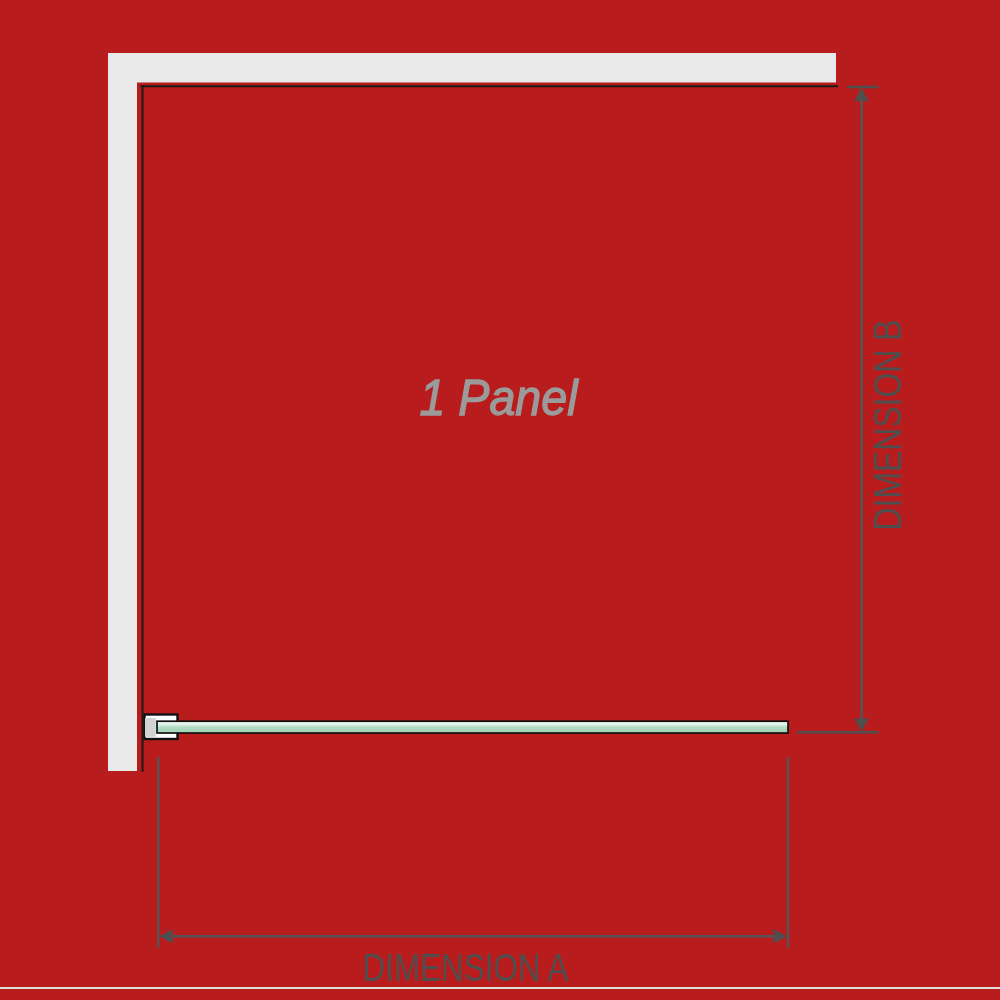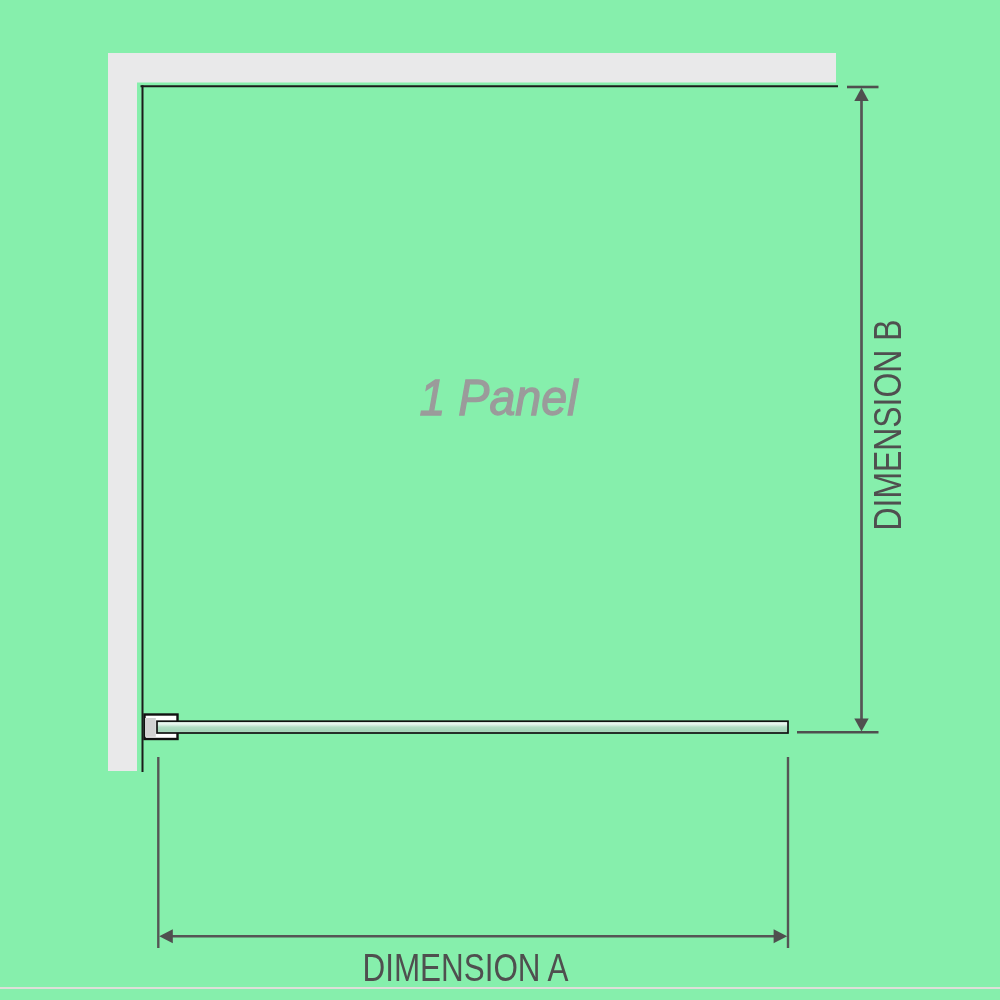"1 Panel" .page { background: #86efac -> #b91c1c }
